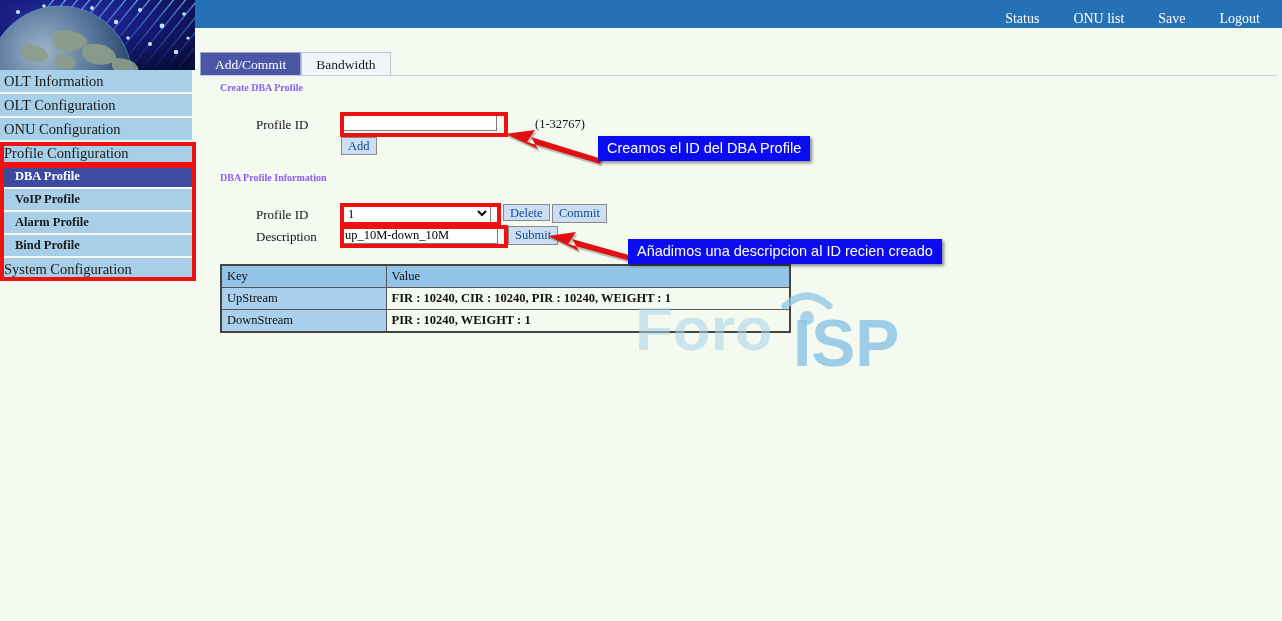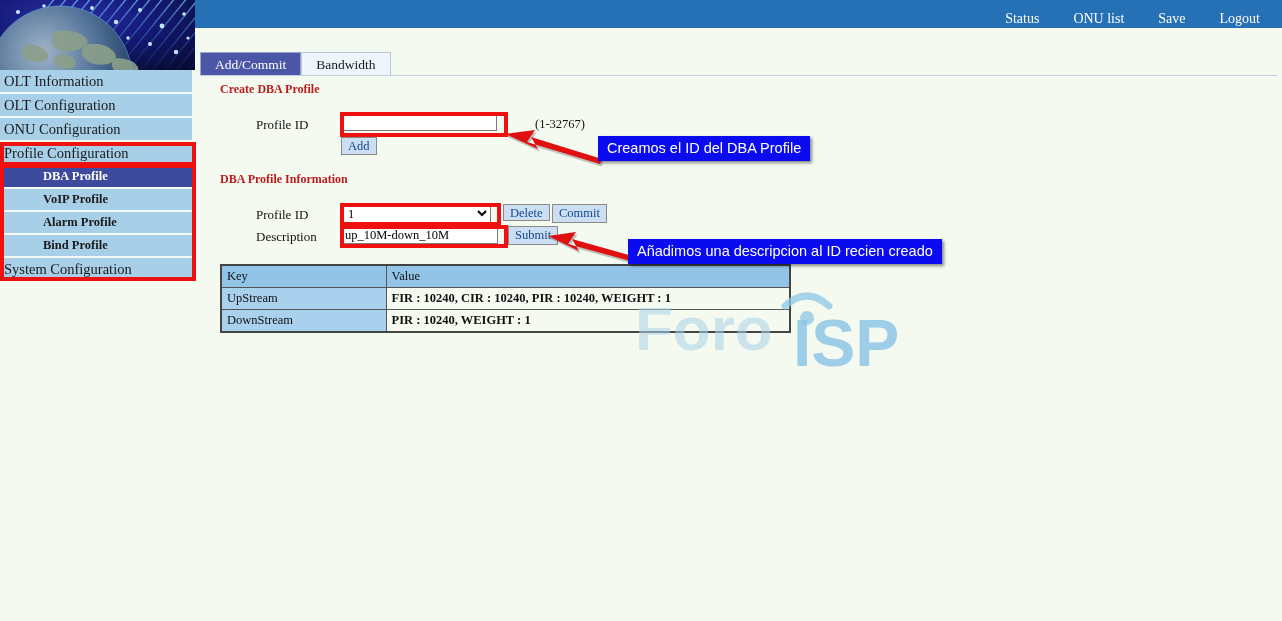"Create DBA Profile" .section-title { color: #b91c1c -> #8b5cf6; font-size: 12px -> 10px }
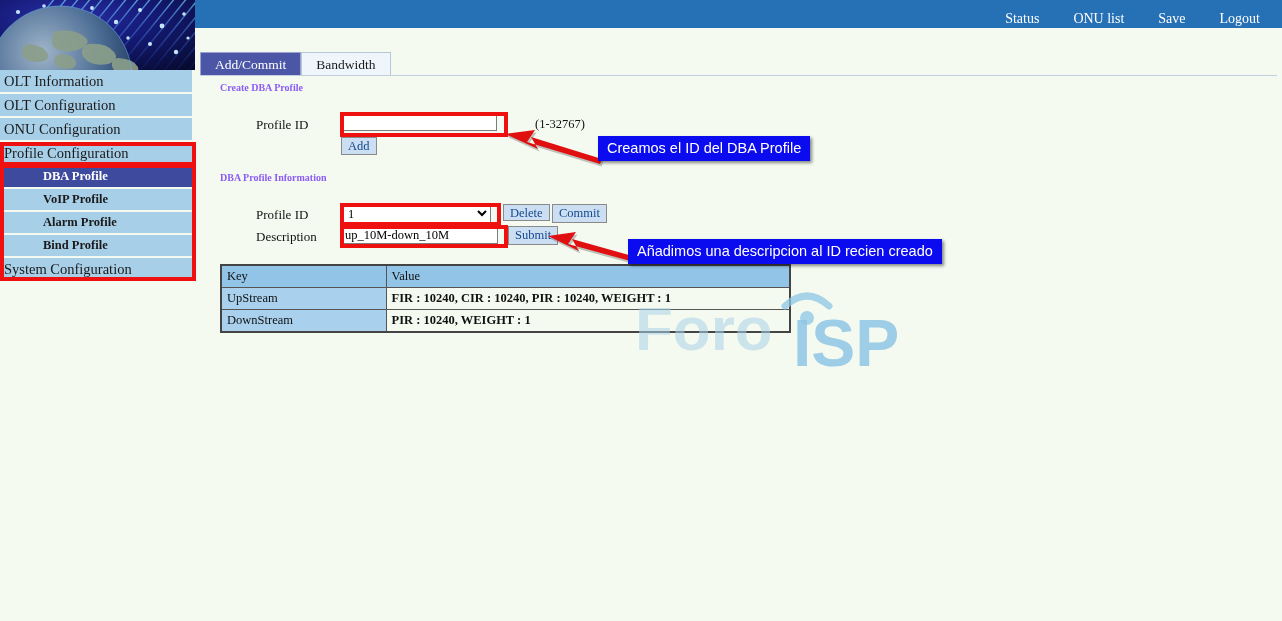"DBA Profile" .menu-item.sub { padding-left: 43px -> 15px }
